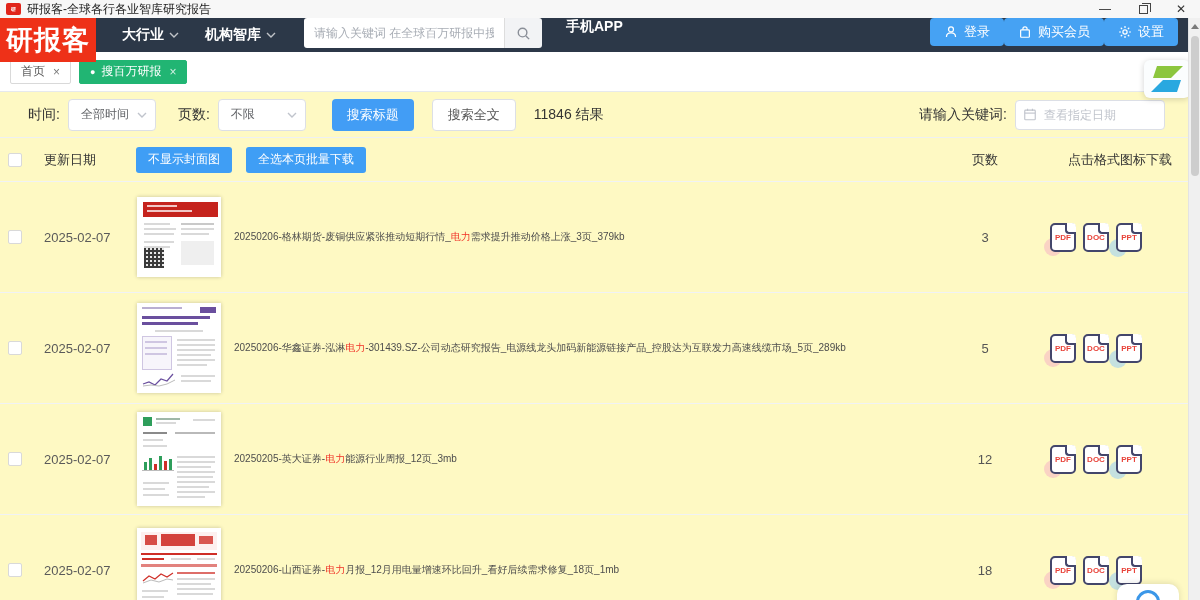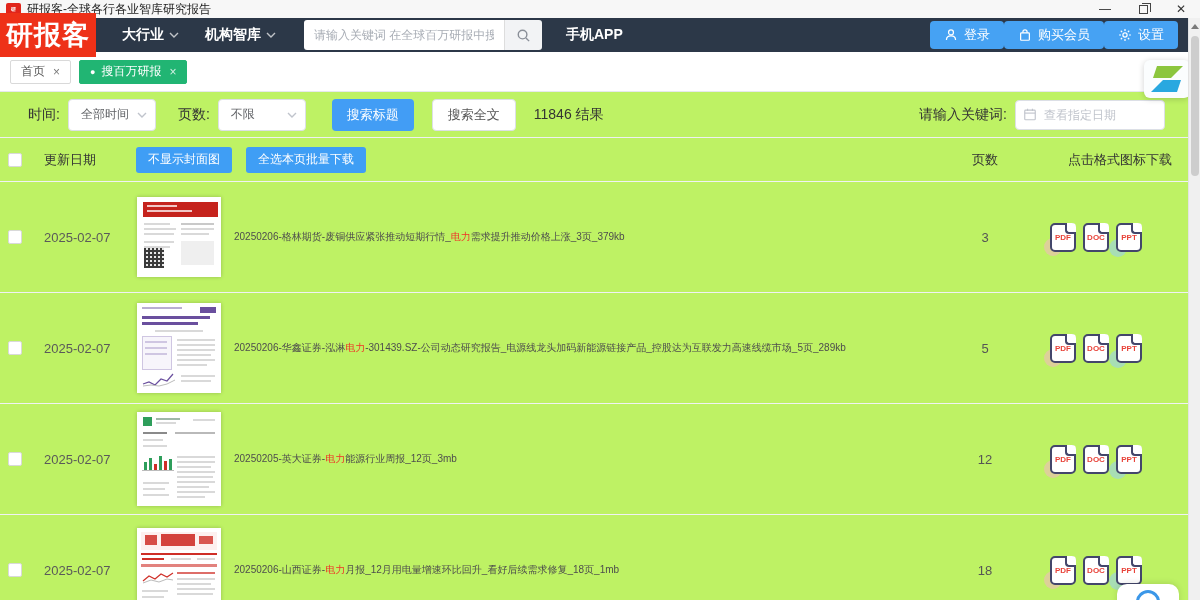"研报客-全球各行各业智库研究报告" .app { background: #bef264 -> #fef9c3 }
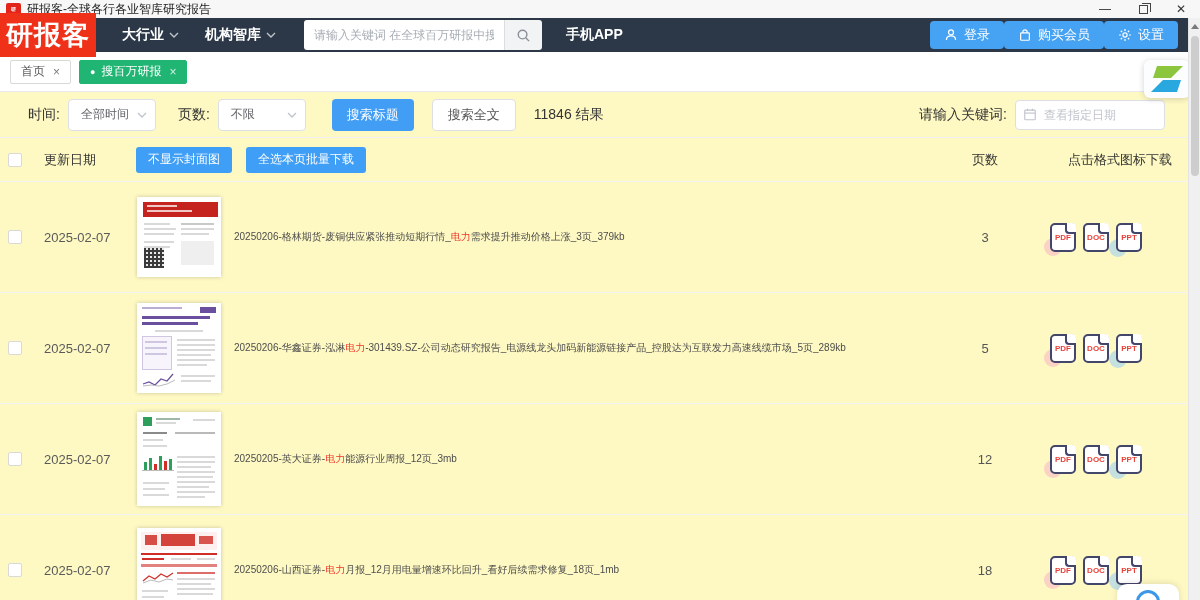"研报客" .header { align-items: center -> none }
